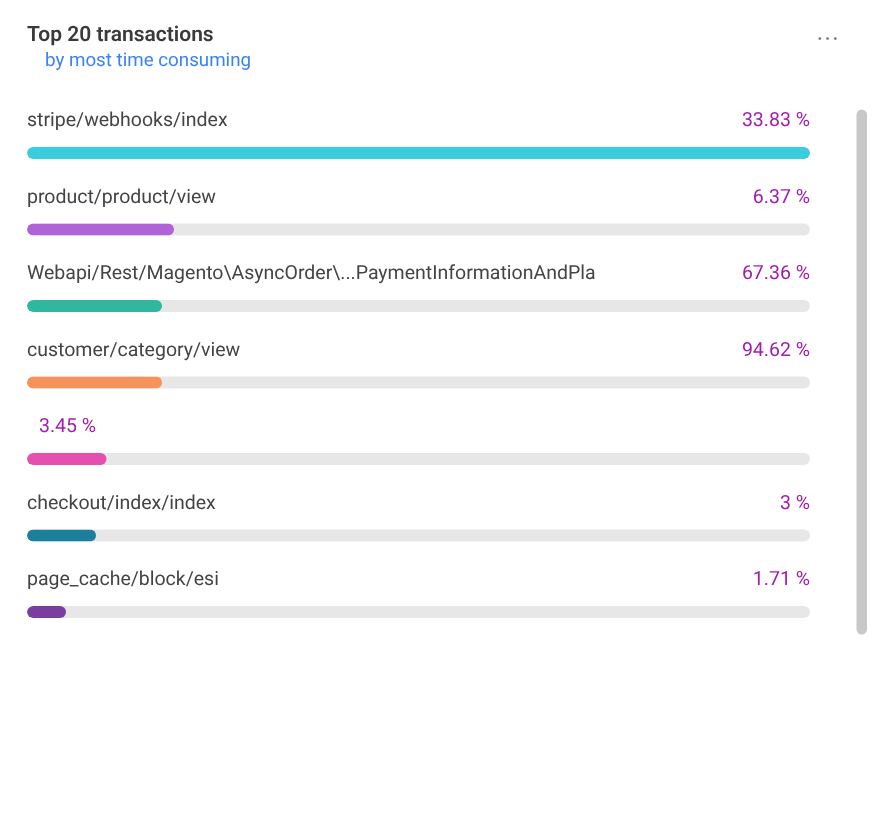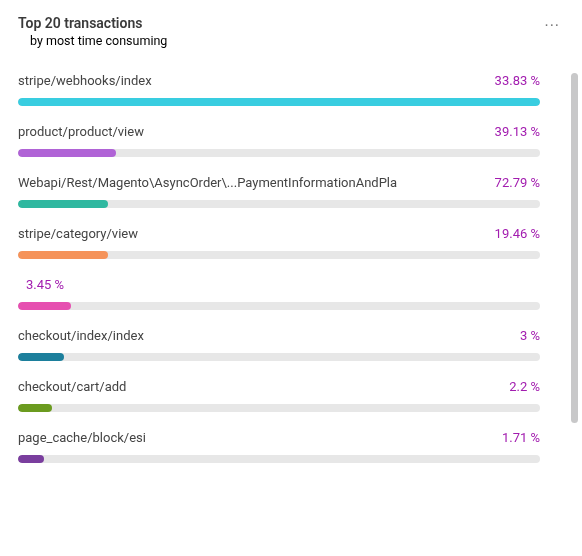"by most time consuming" .subtitle { color: #000000 -> #3b82f6 }
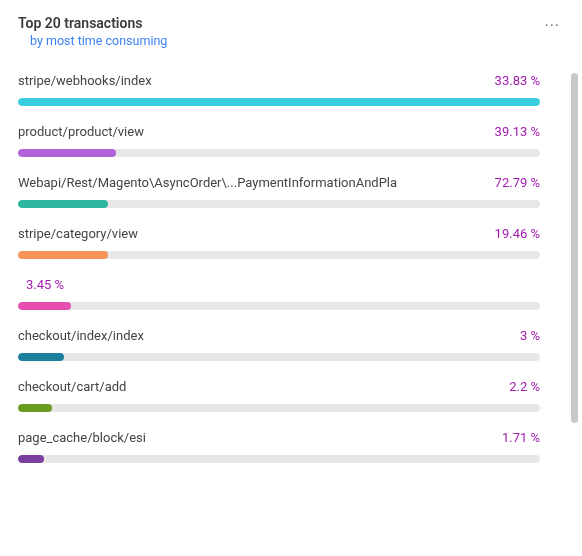"39.13 %" div.row-value { text: 39.13 -> 6.37 }
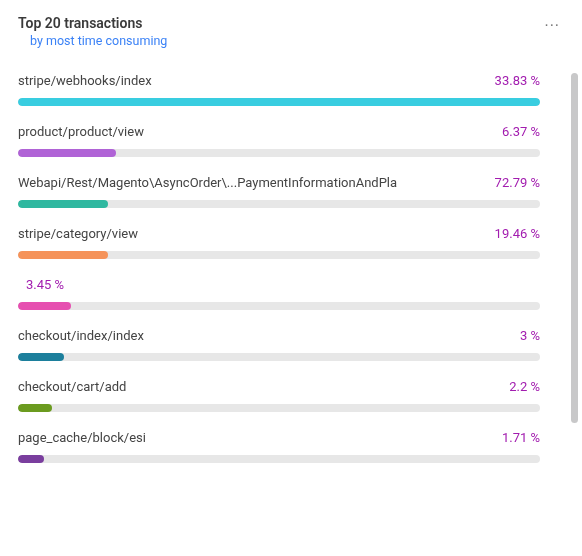"72.79 %" div.row-value { text: 72.79 -> 67.36 }
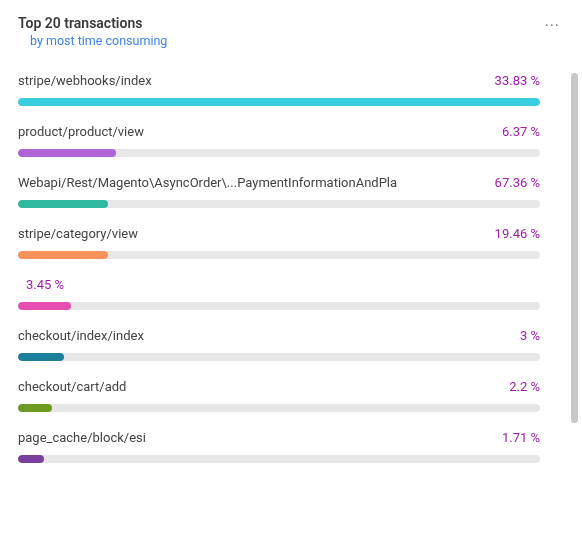"stripe/category/view" div.row-label { text: stripe/category/view -> customer/category/view }
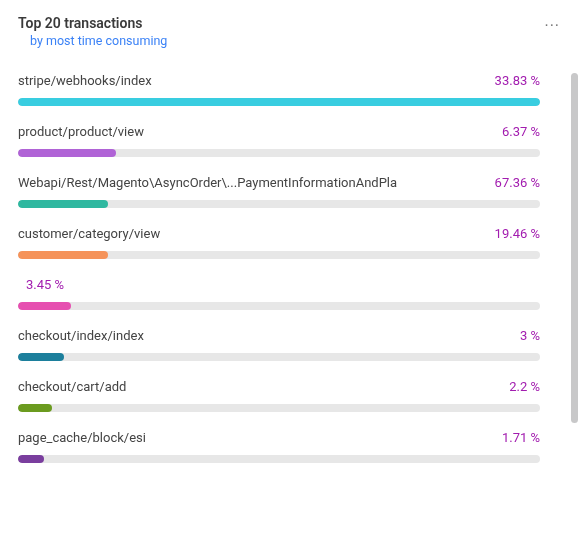"19.46 %" div.row-value { text: 19.46 -> 94.62 }
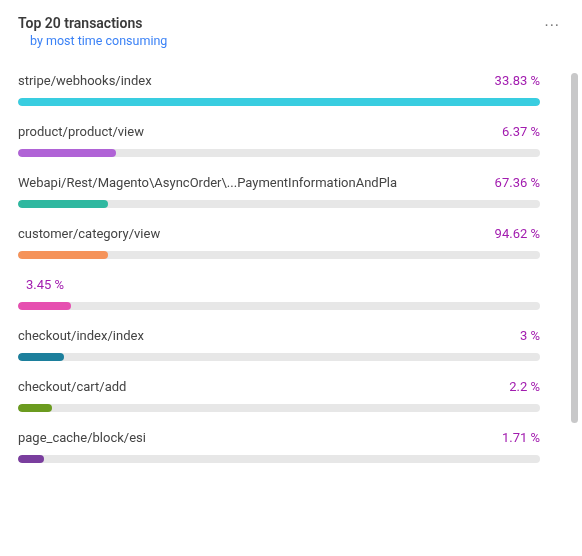"checkout/cart/add" div.row { html: <div> <div> <div>checkout/cart/add</div> <div>2.2 %</div> </div> <div> <div></div> </div> </div> -> none }
